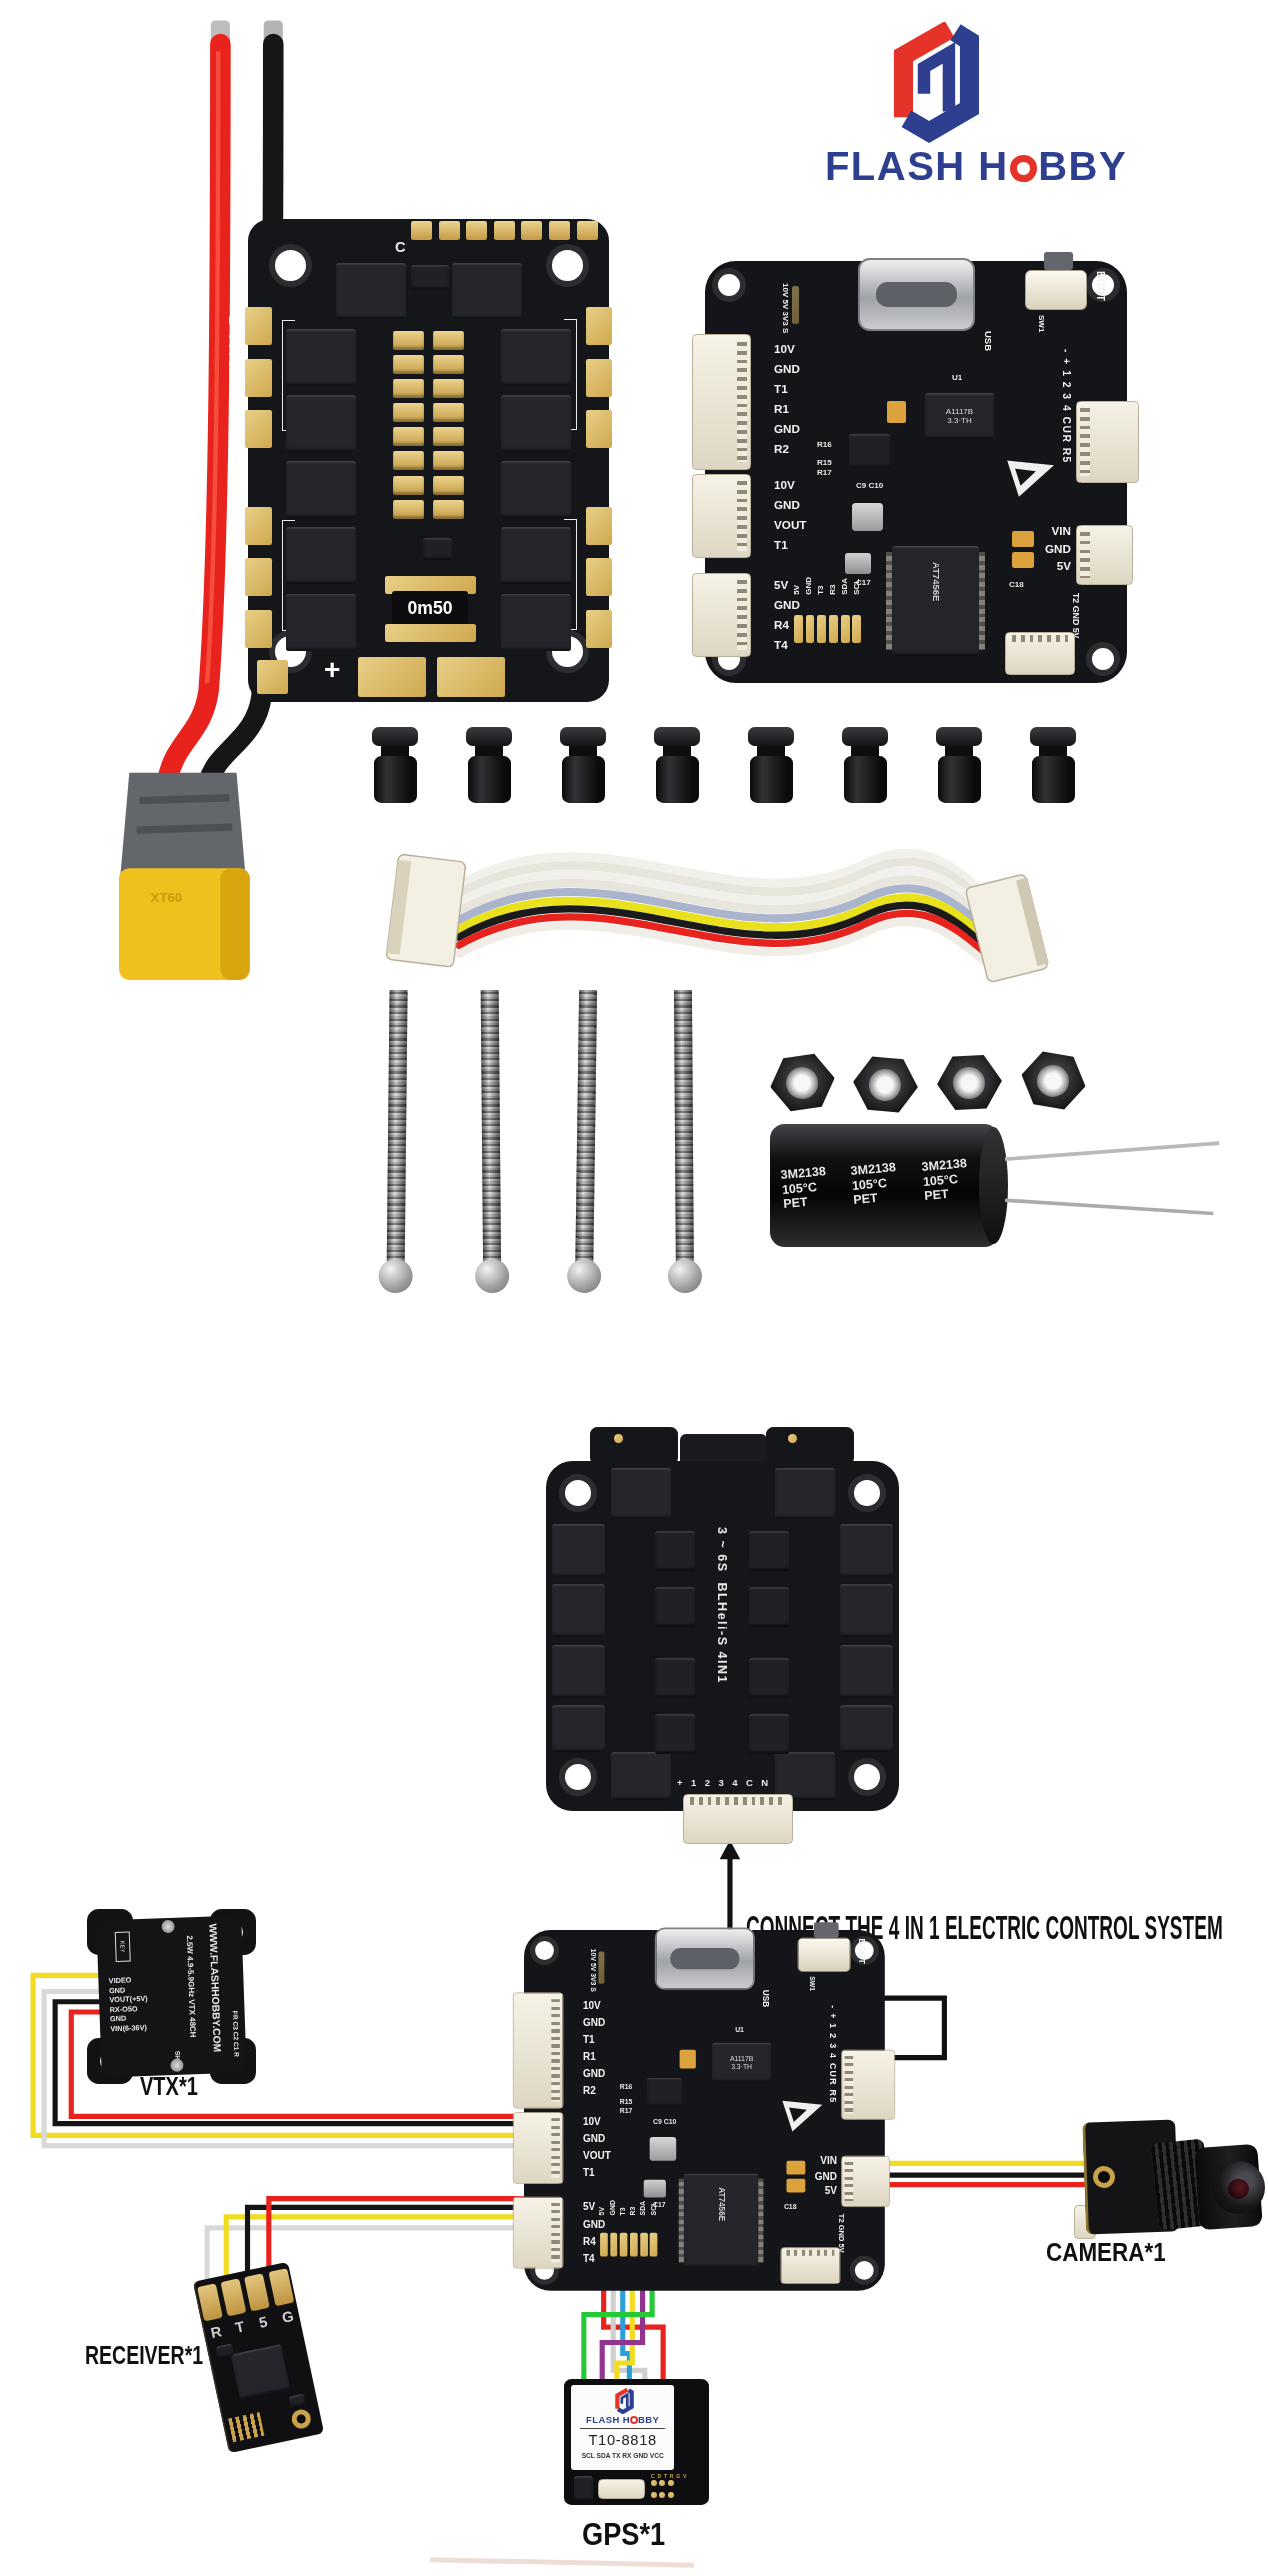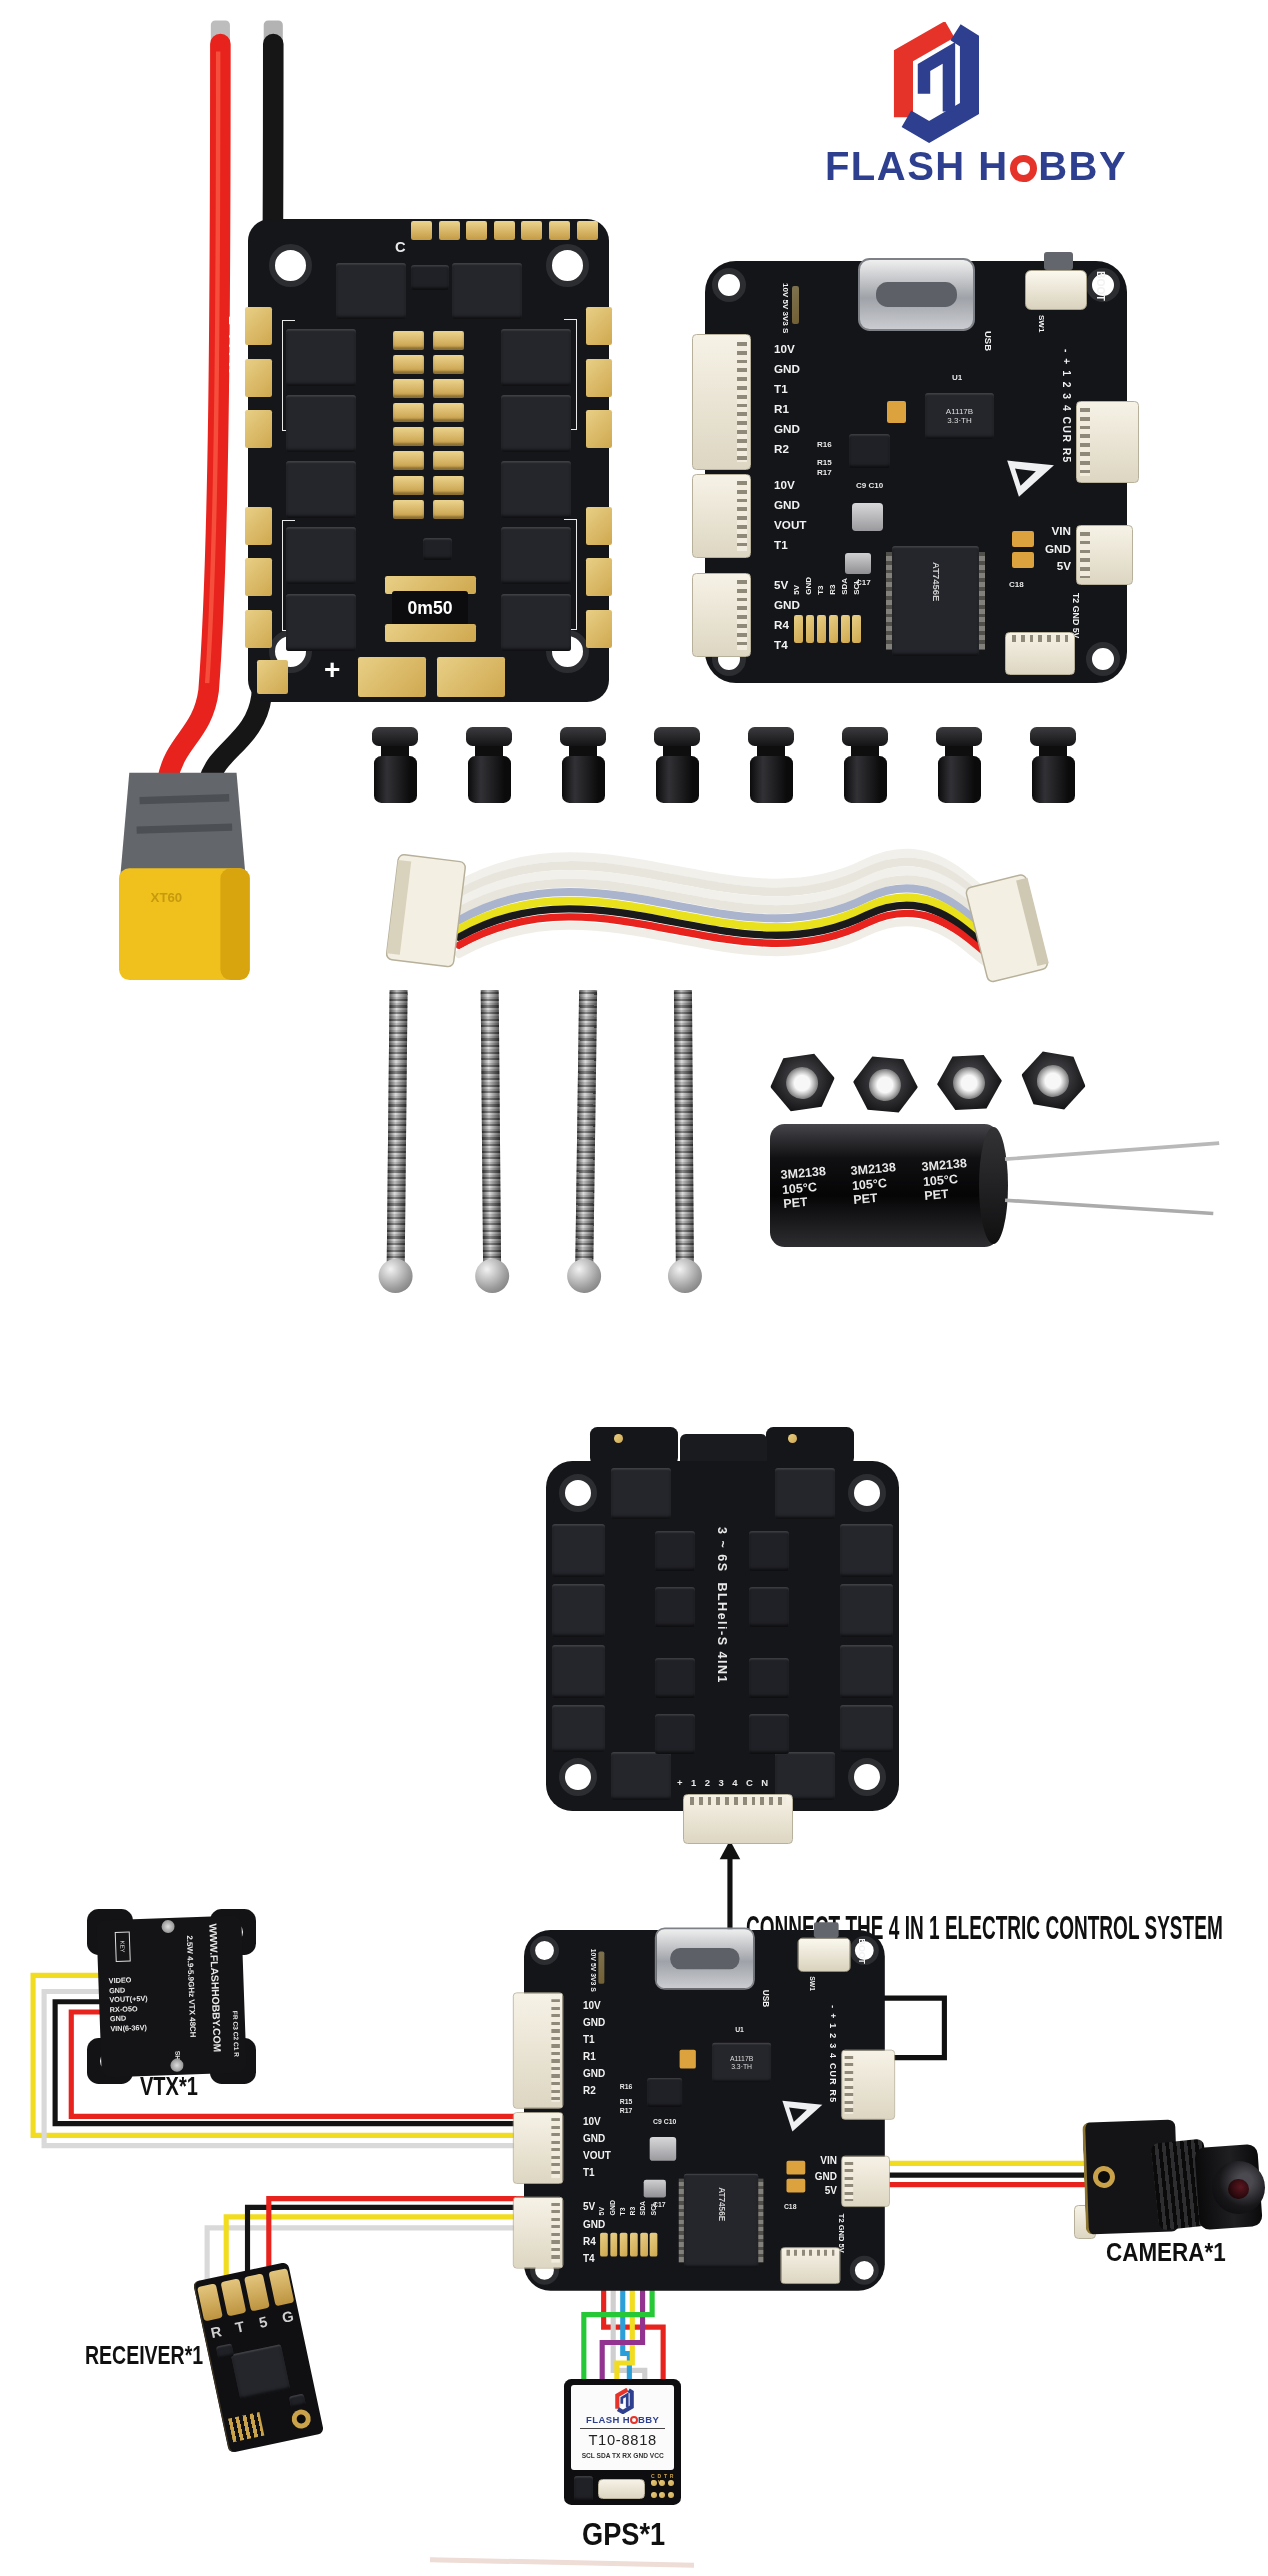"CAMERA*1" div.abs { left: 1106px -> 1046px }
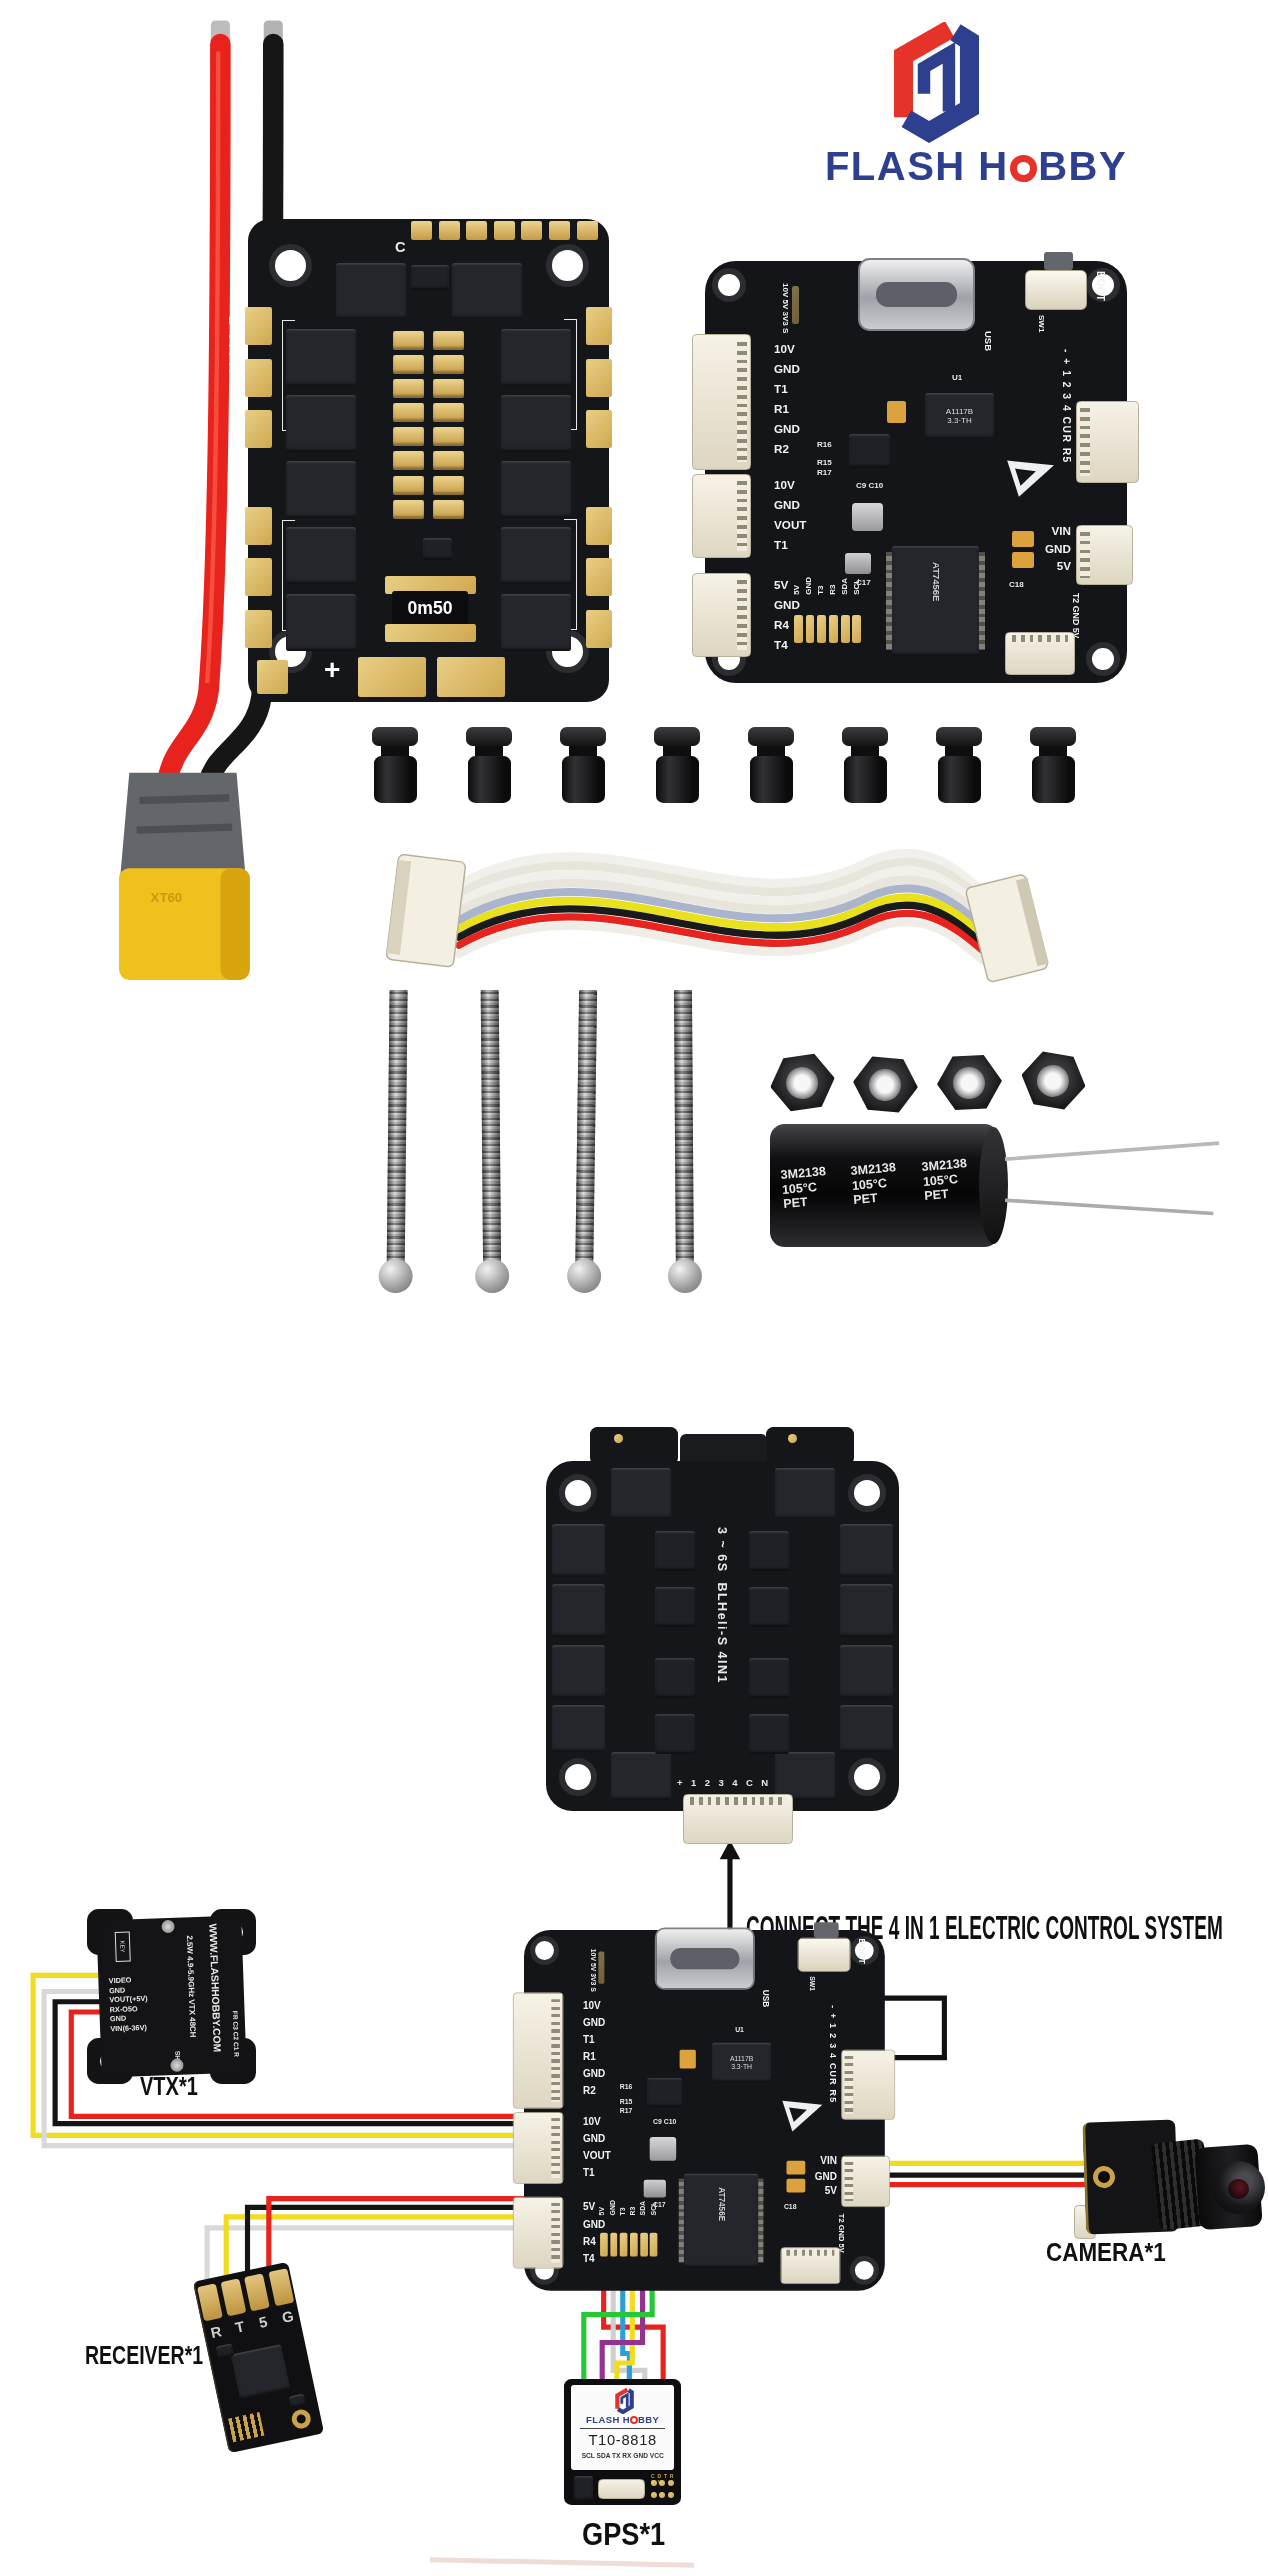"FLASH H BBY" .gps-box { padding-left: none -> 28px }
